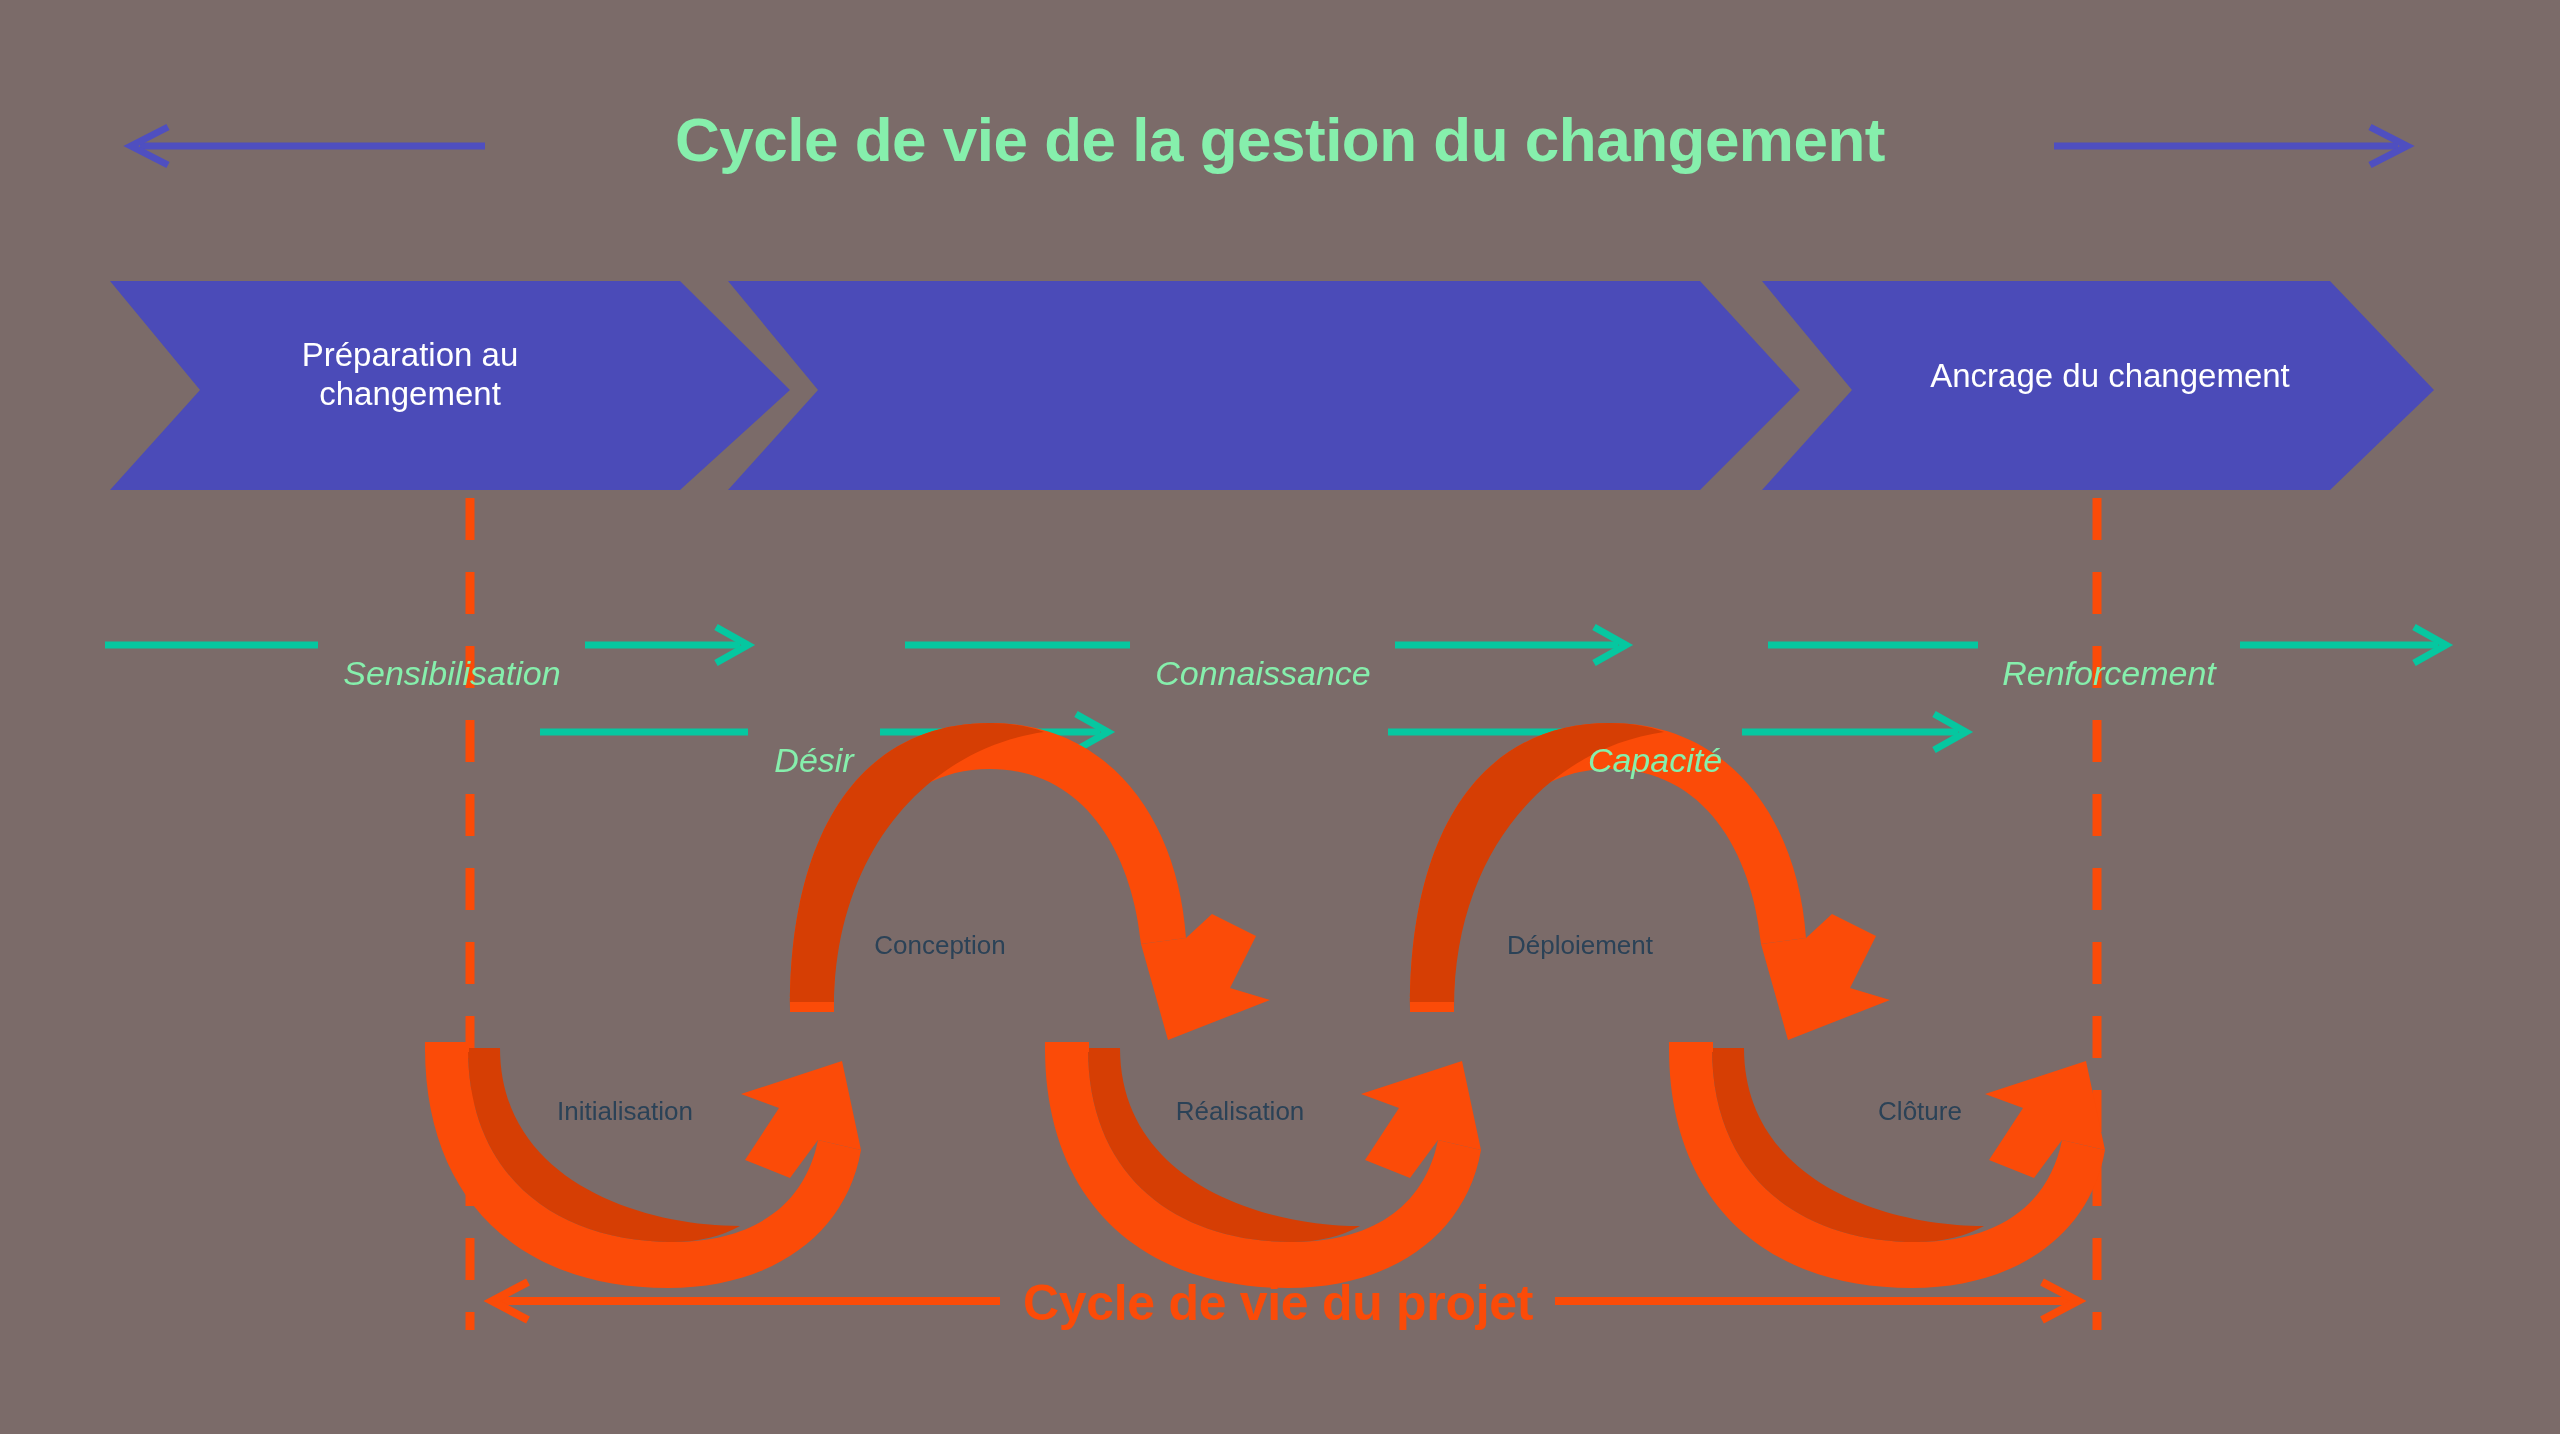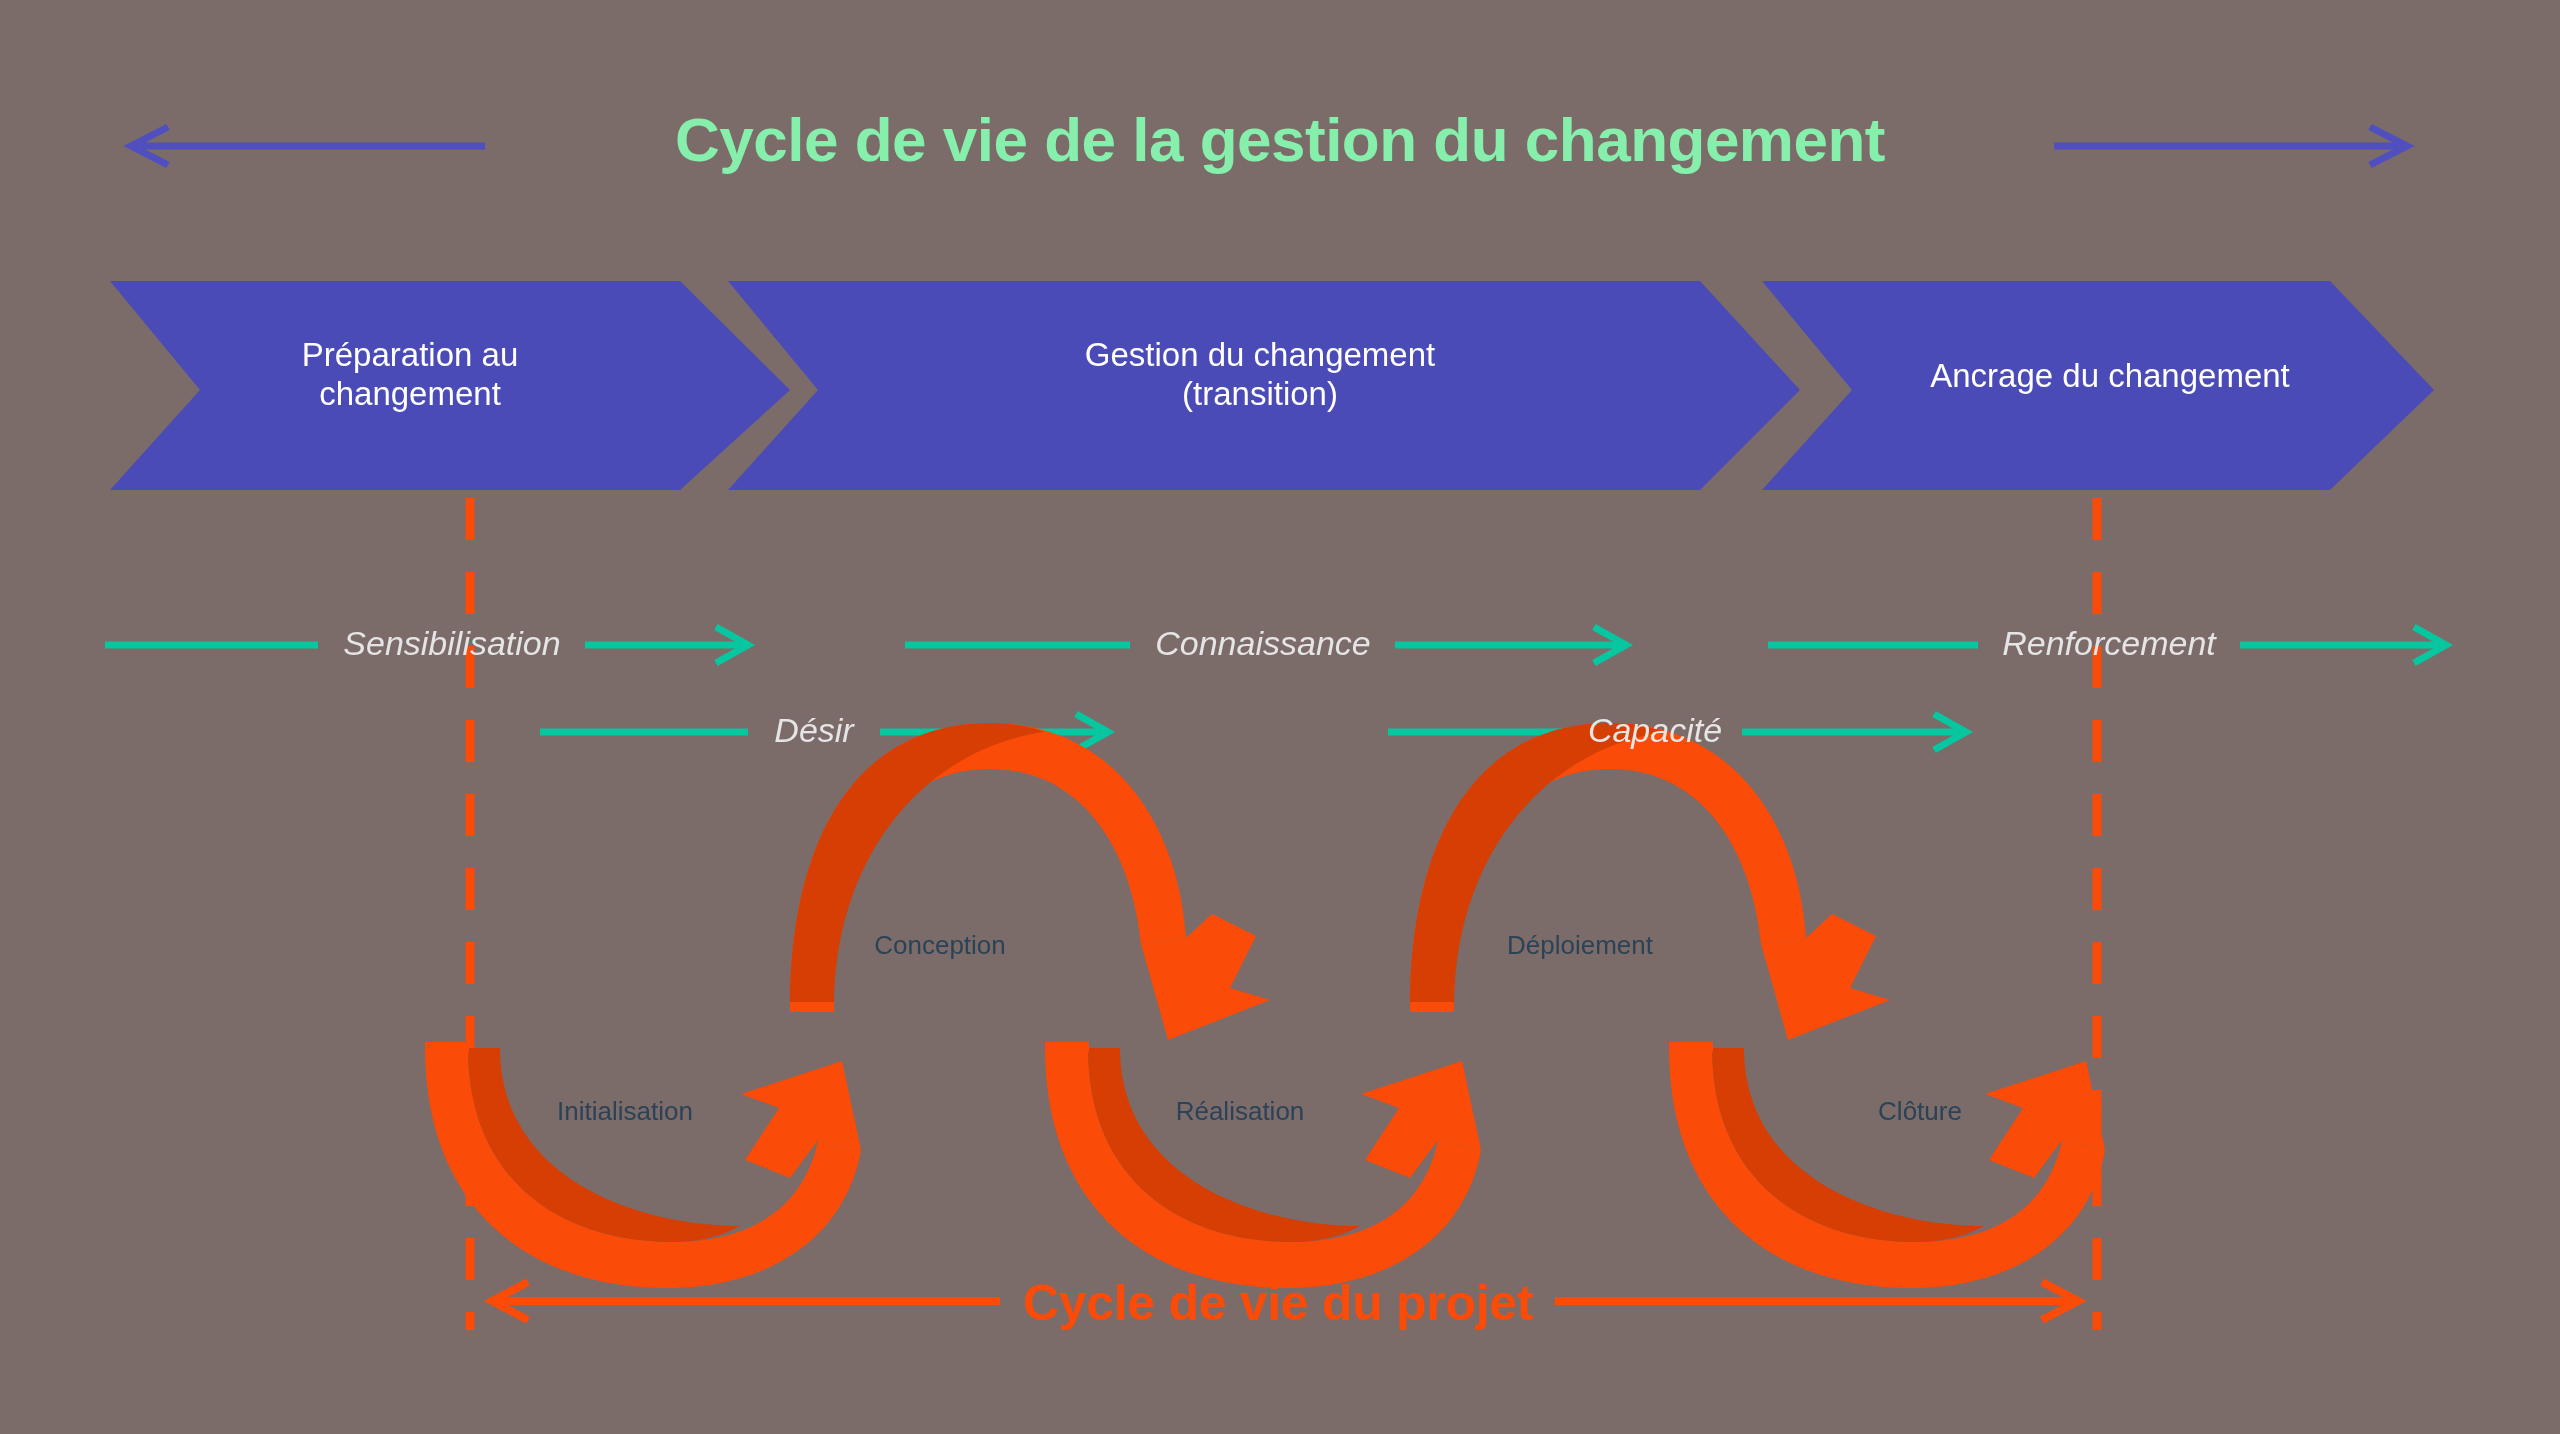"Gestion du changement" div.lbl { html: <div>Gestion du changement (transition)</div> -> none }
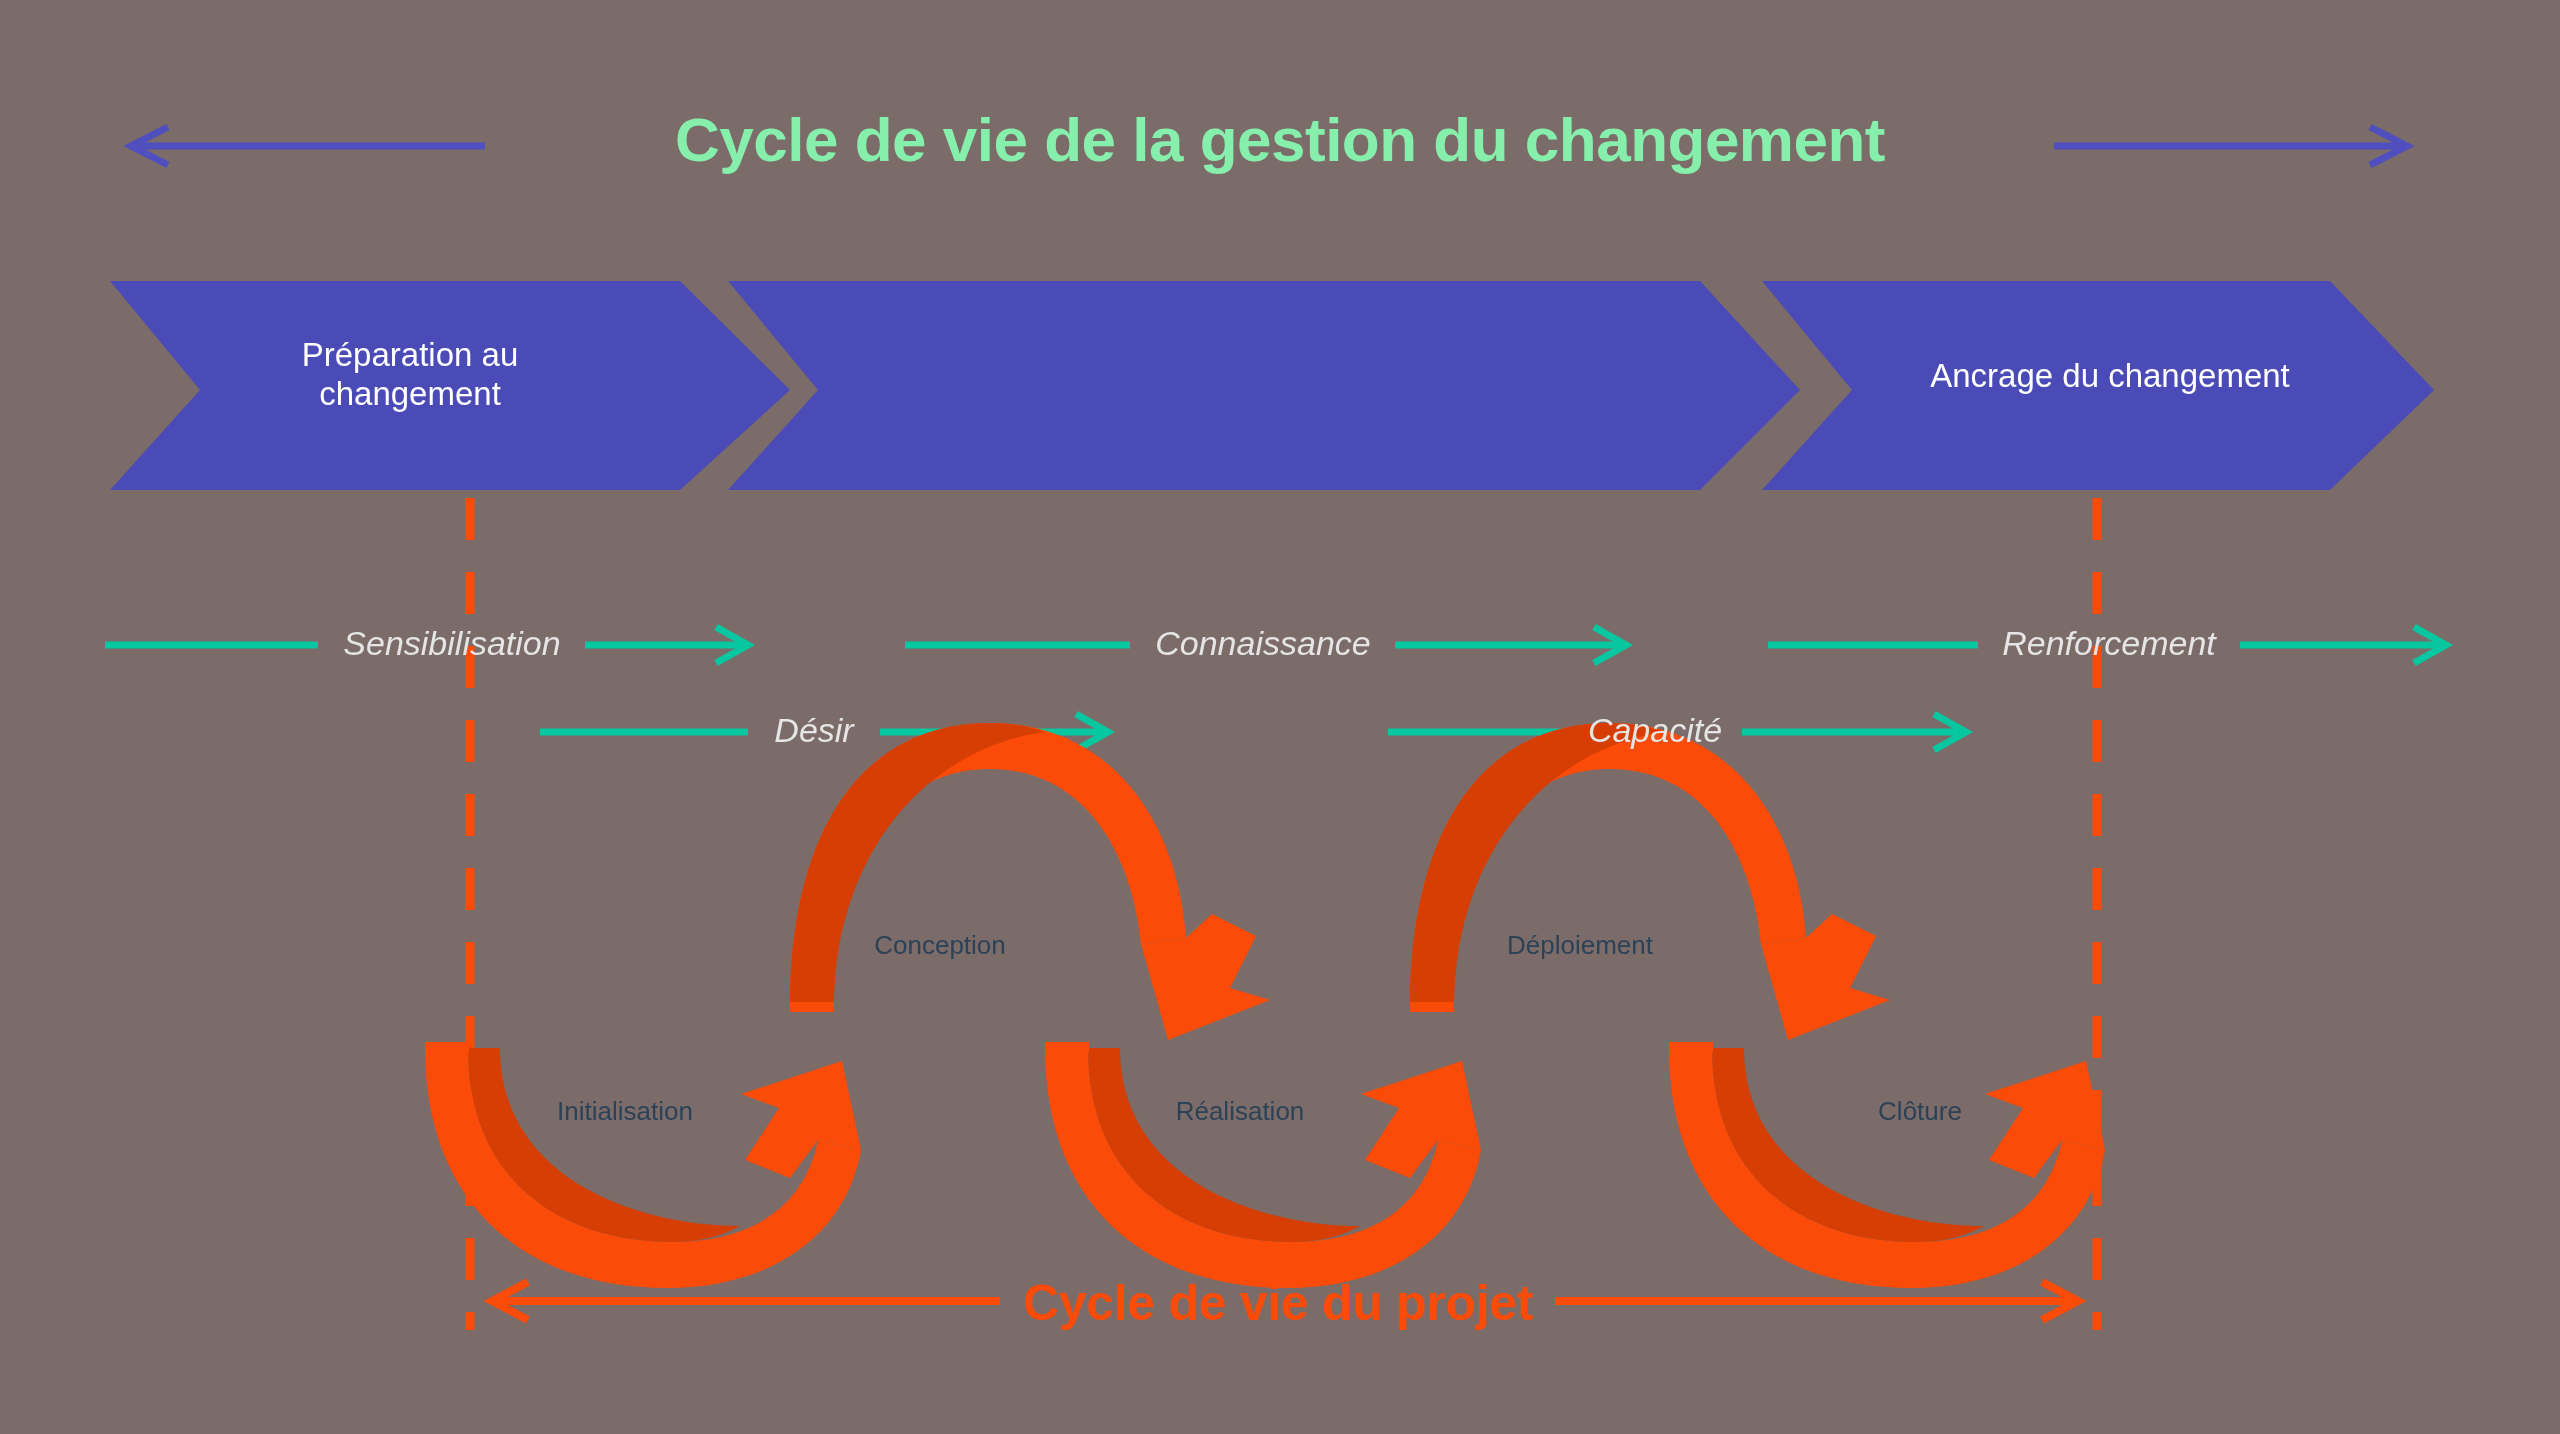"Sensibilisation" .adkar-txt { color: #e5e5e5 -> #86efac; margin-top: none -> 30px }
